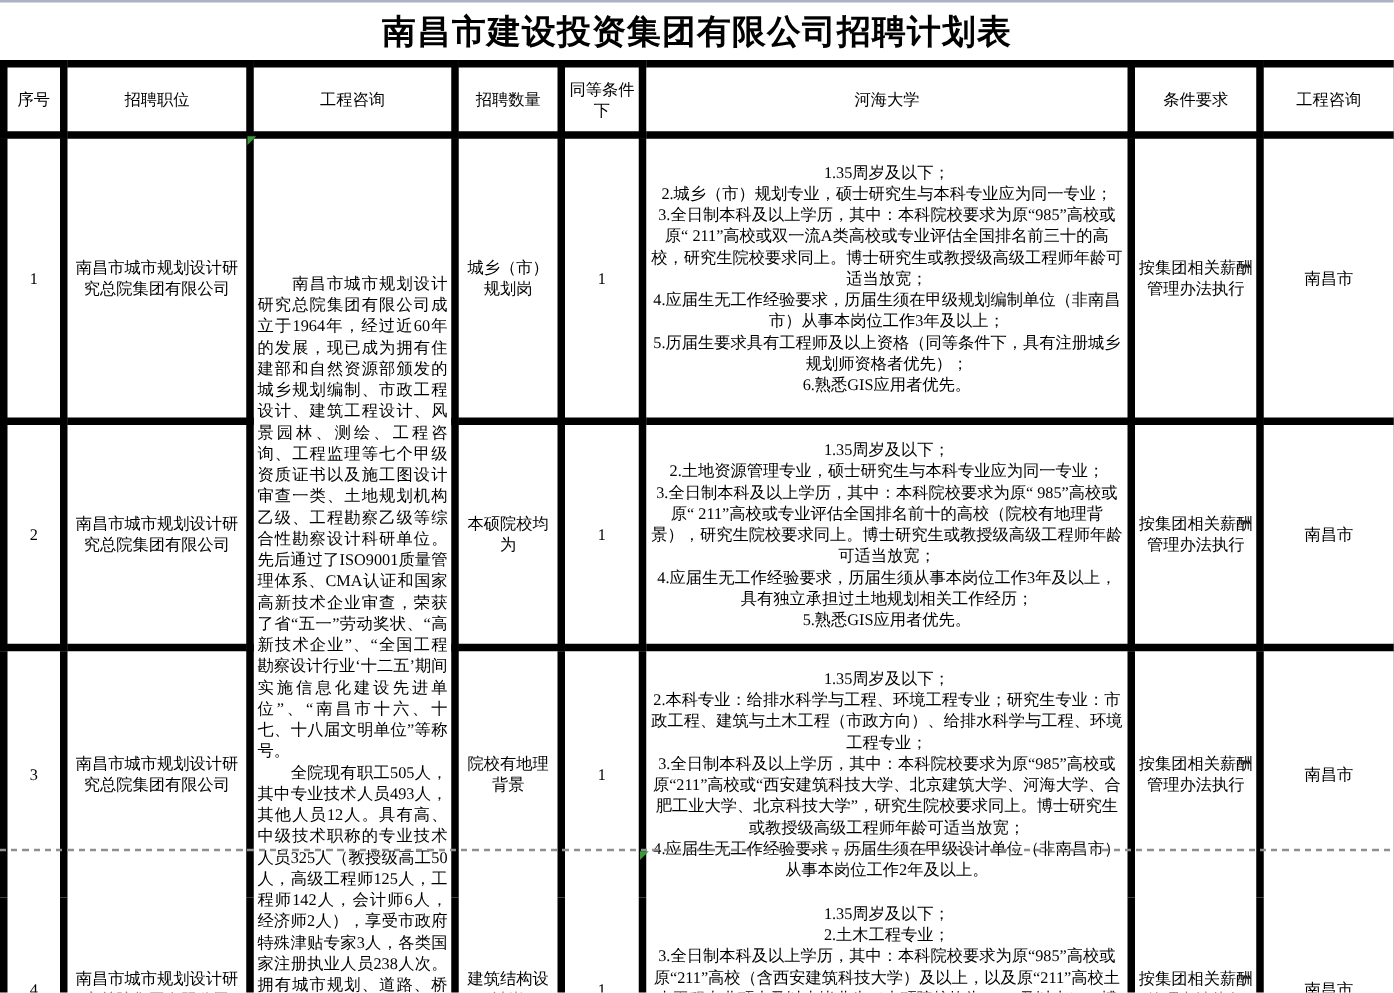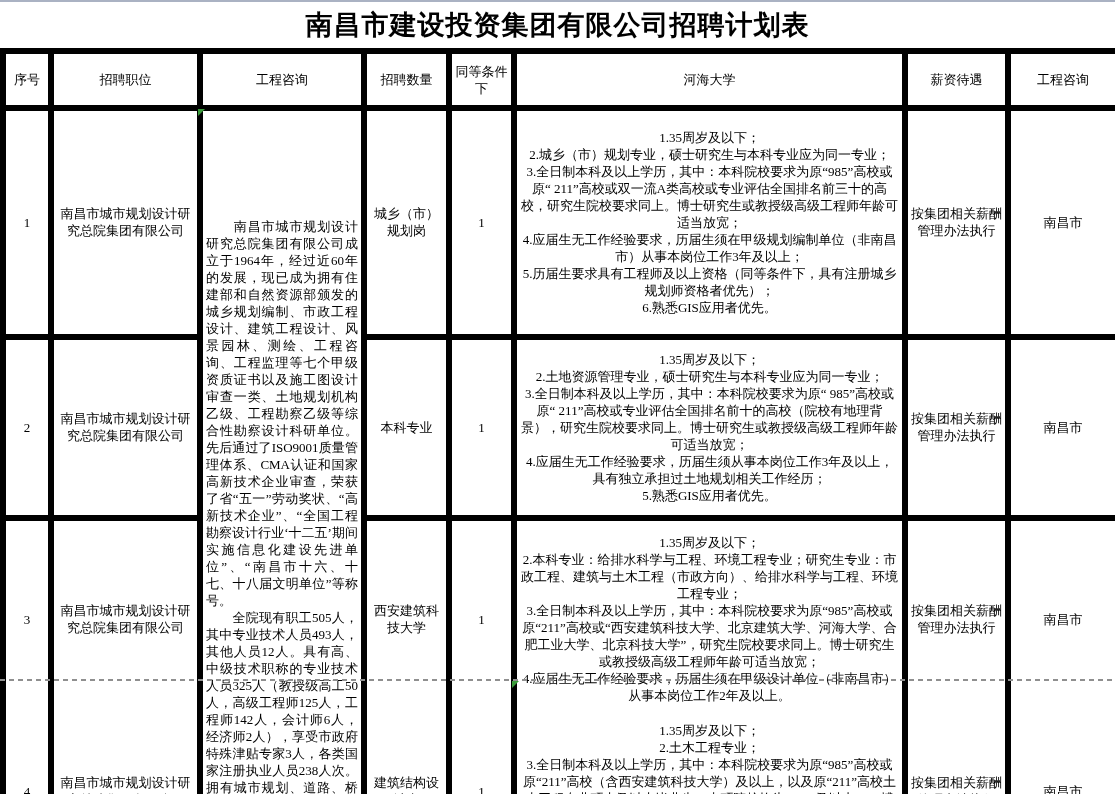"薪资待遇" th.hdr { text: 薪资待遇 -> 条件要求 }
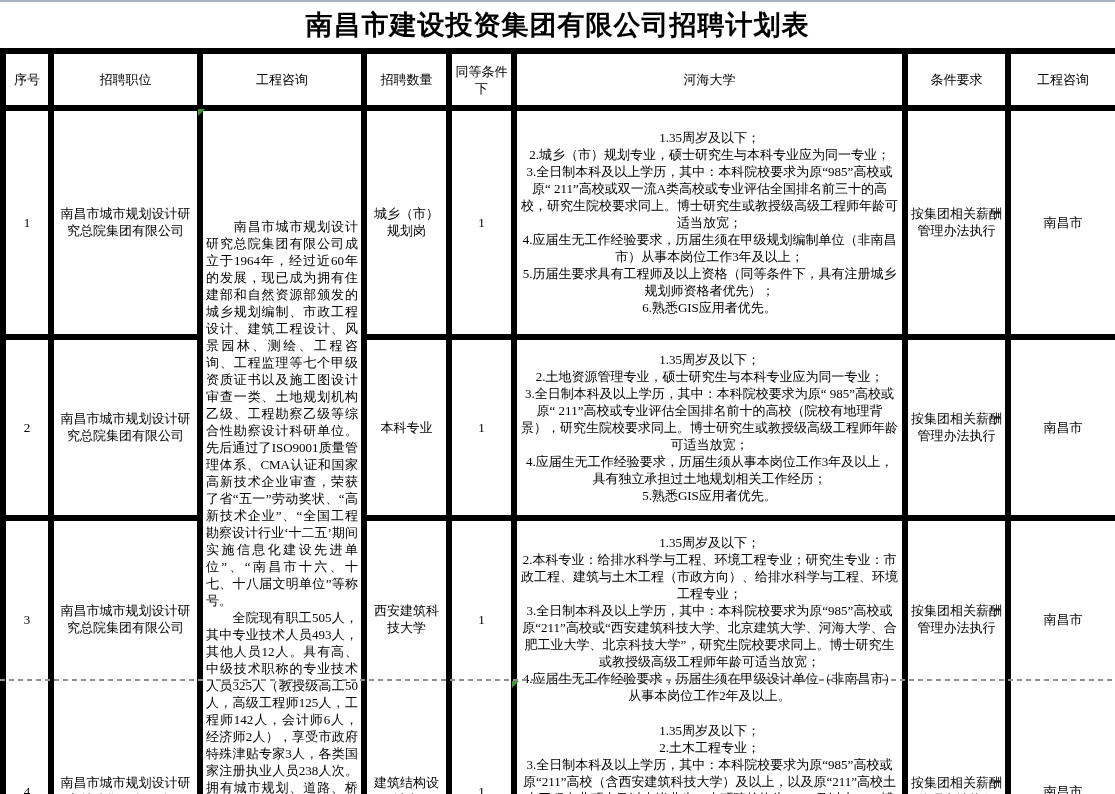"本科专业" td.position-cell { text: 科专业 -> 硕院校均为 }
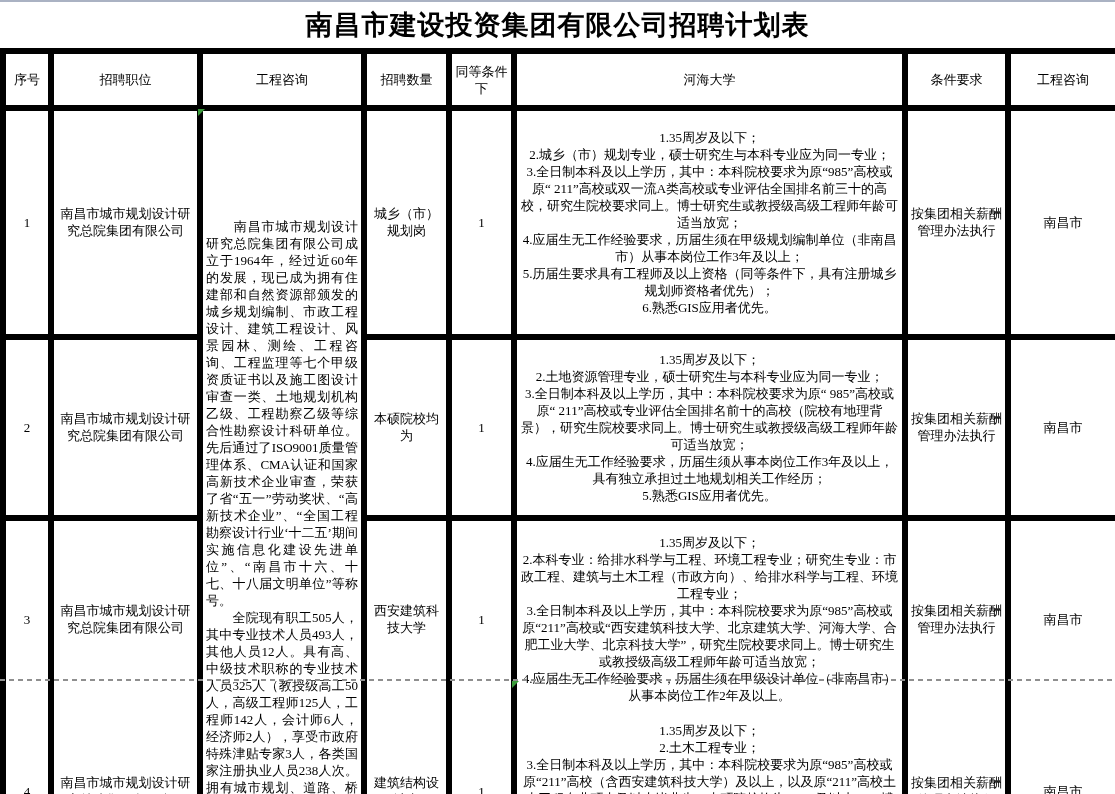"西安建筑科技大学" td.position-cell { text: 西安建筑科技大学 -> 院校有地理背景 }
